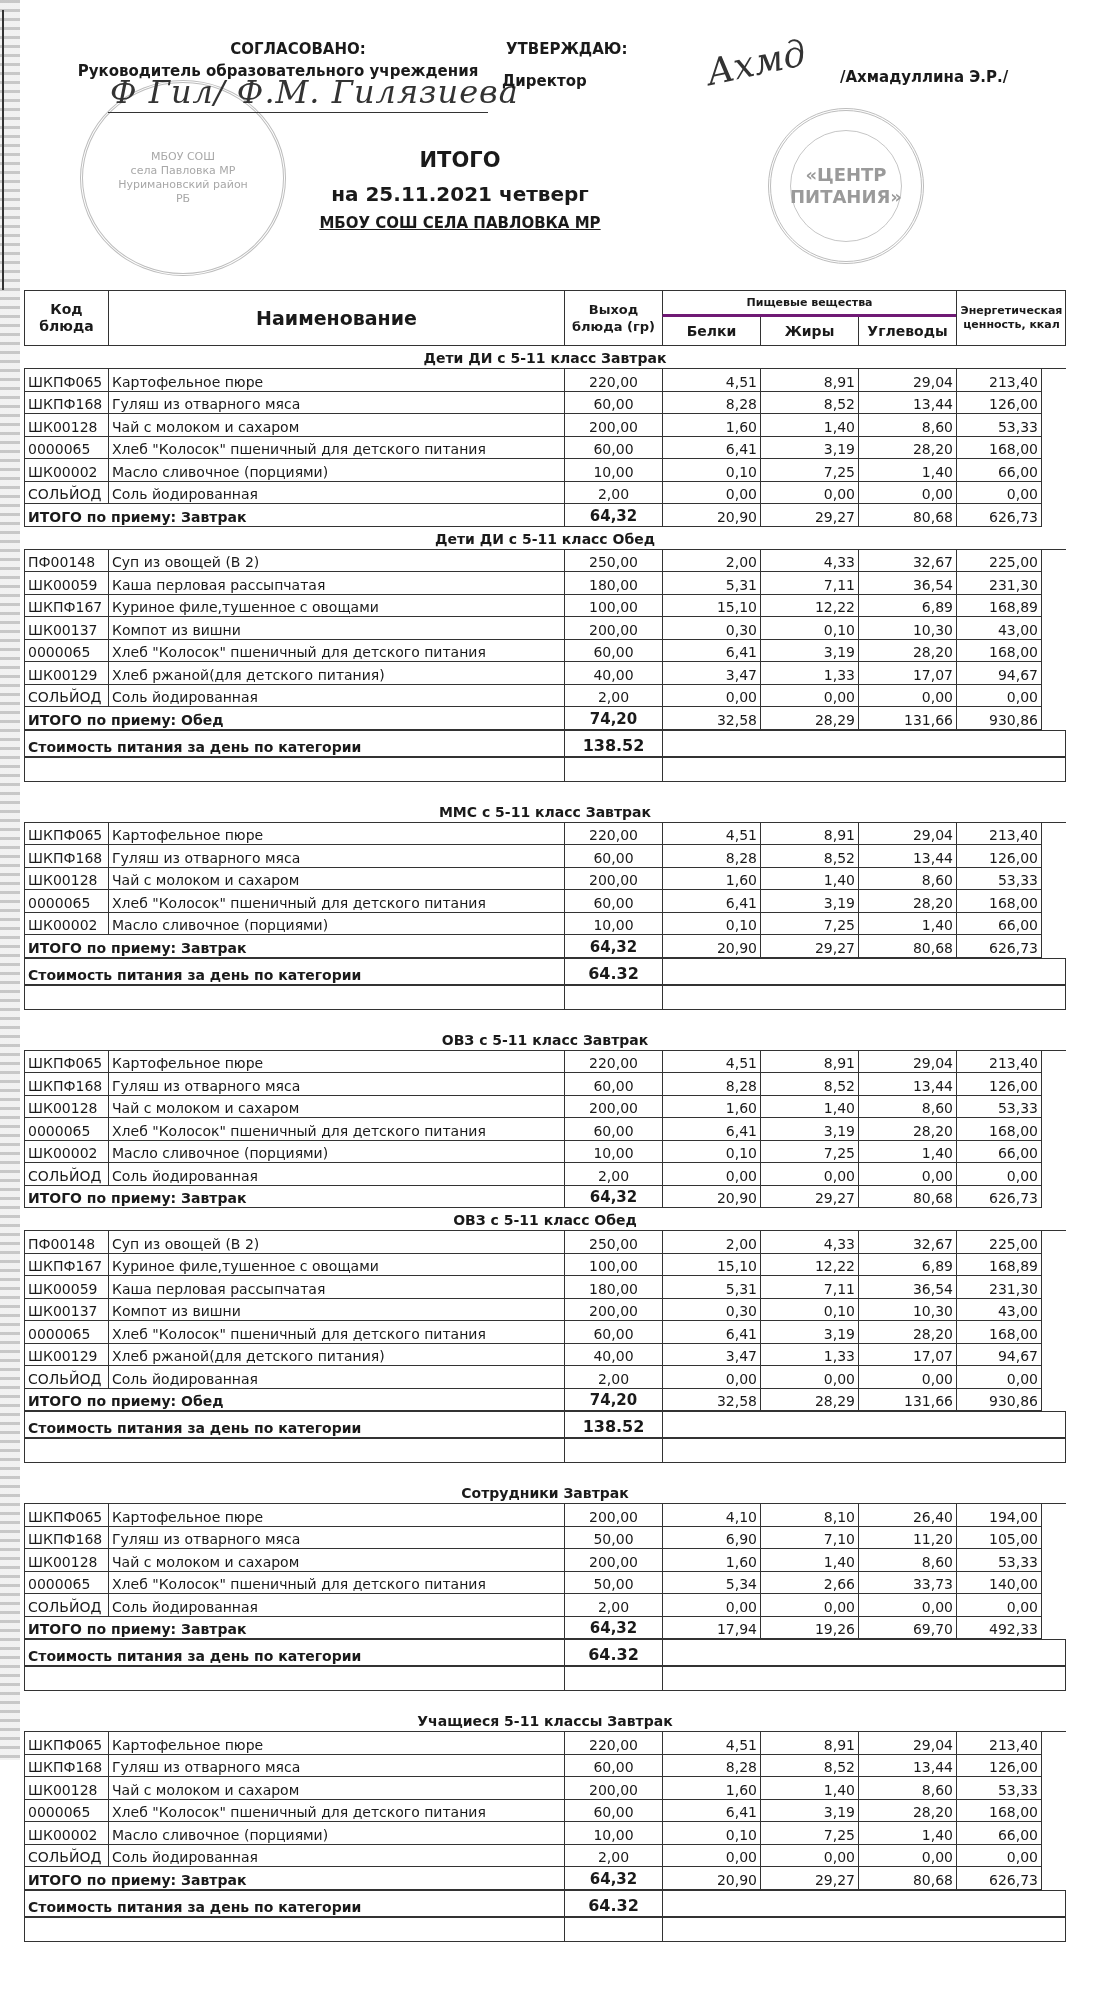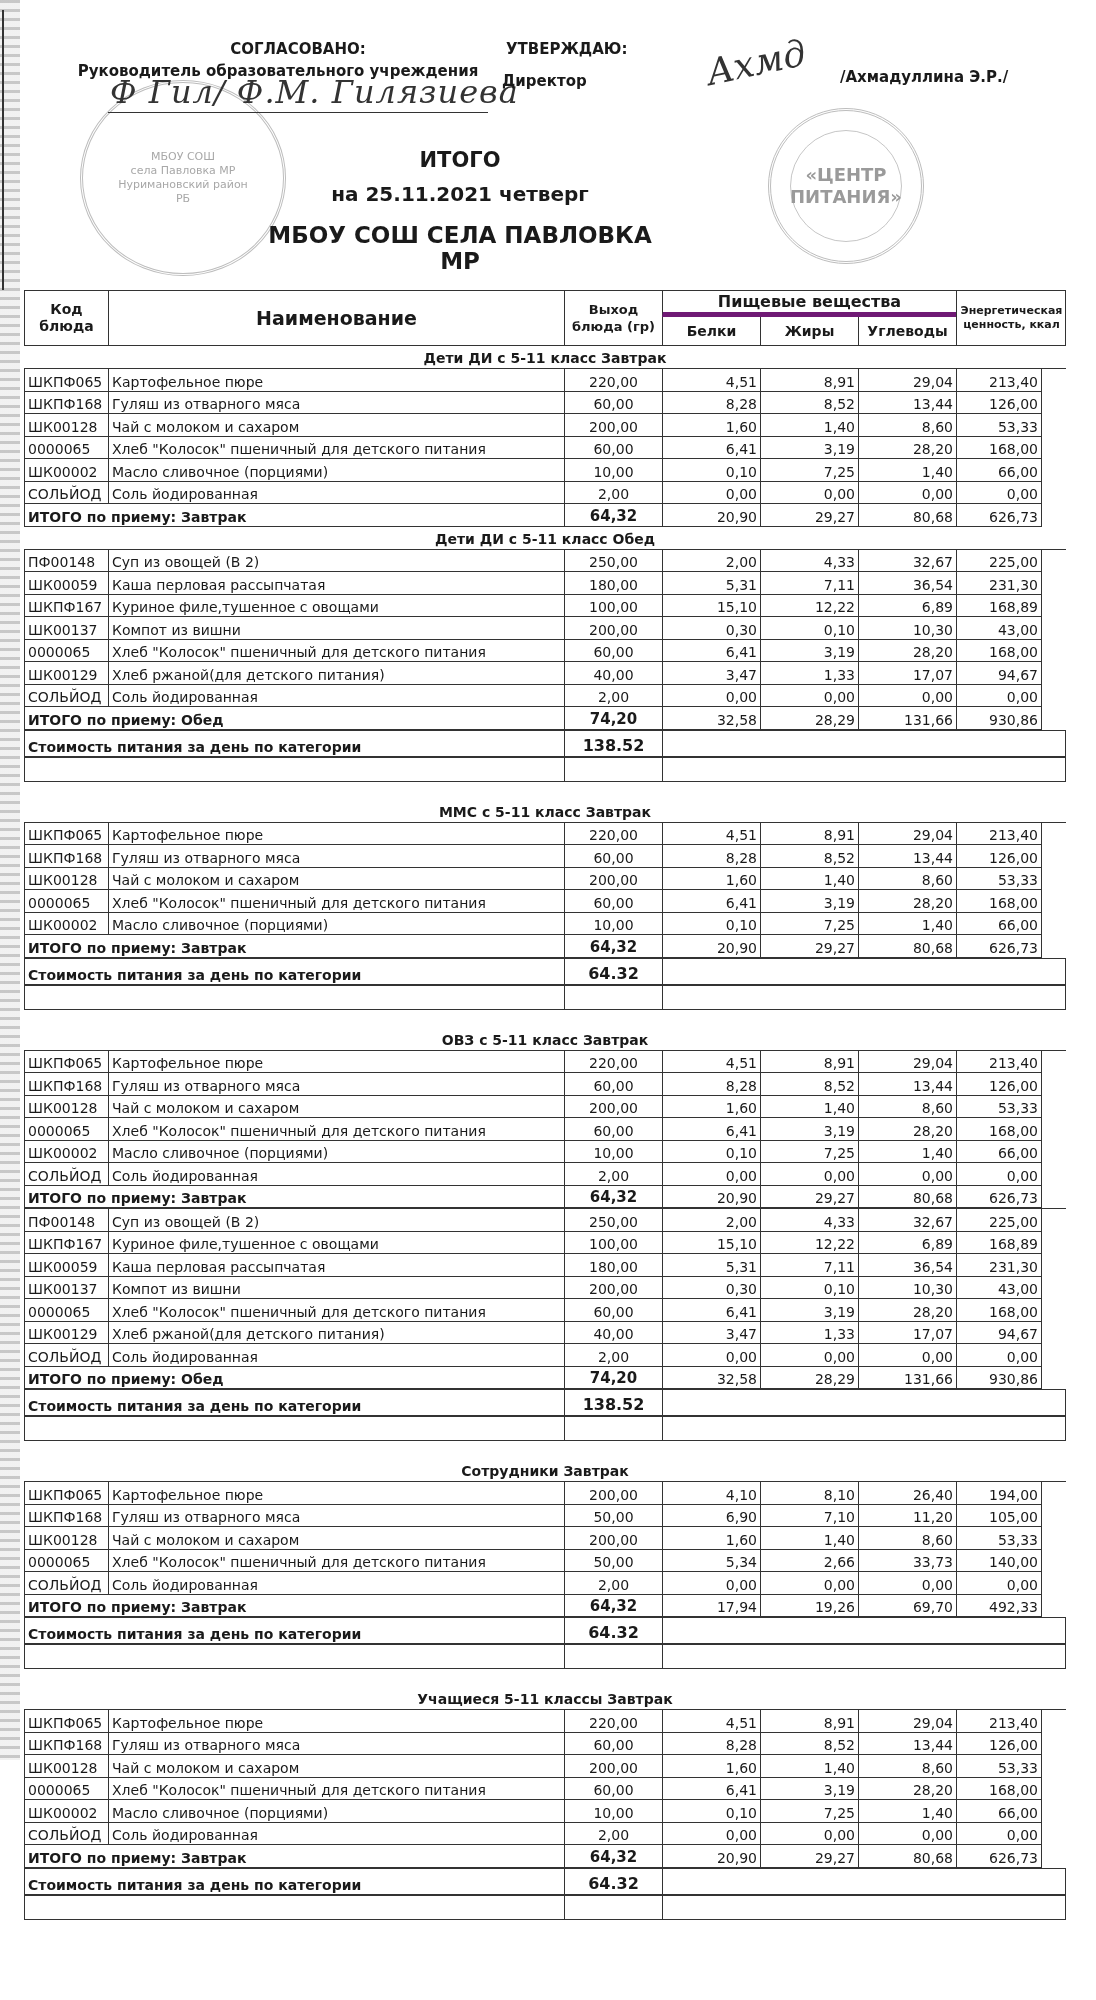"МБОУ СОШ СЕЛА ПАВЛОВКА МР" .title-block .m3 { font-size: 23px -> 15px; margin-top: 16px -> 8px; text-decoration: none -> underline }
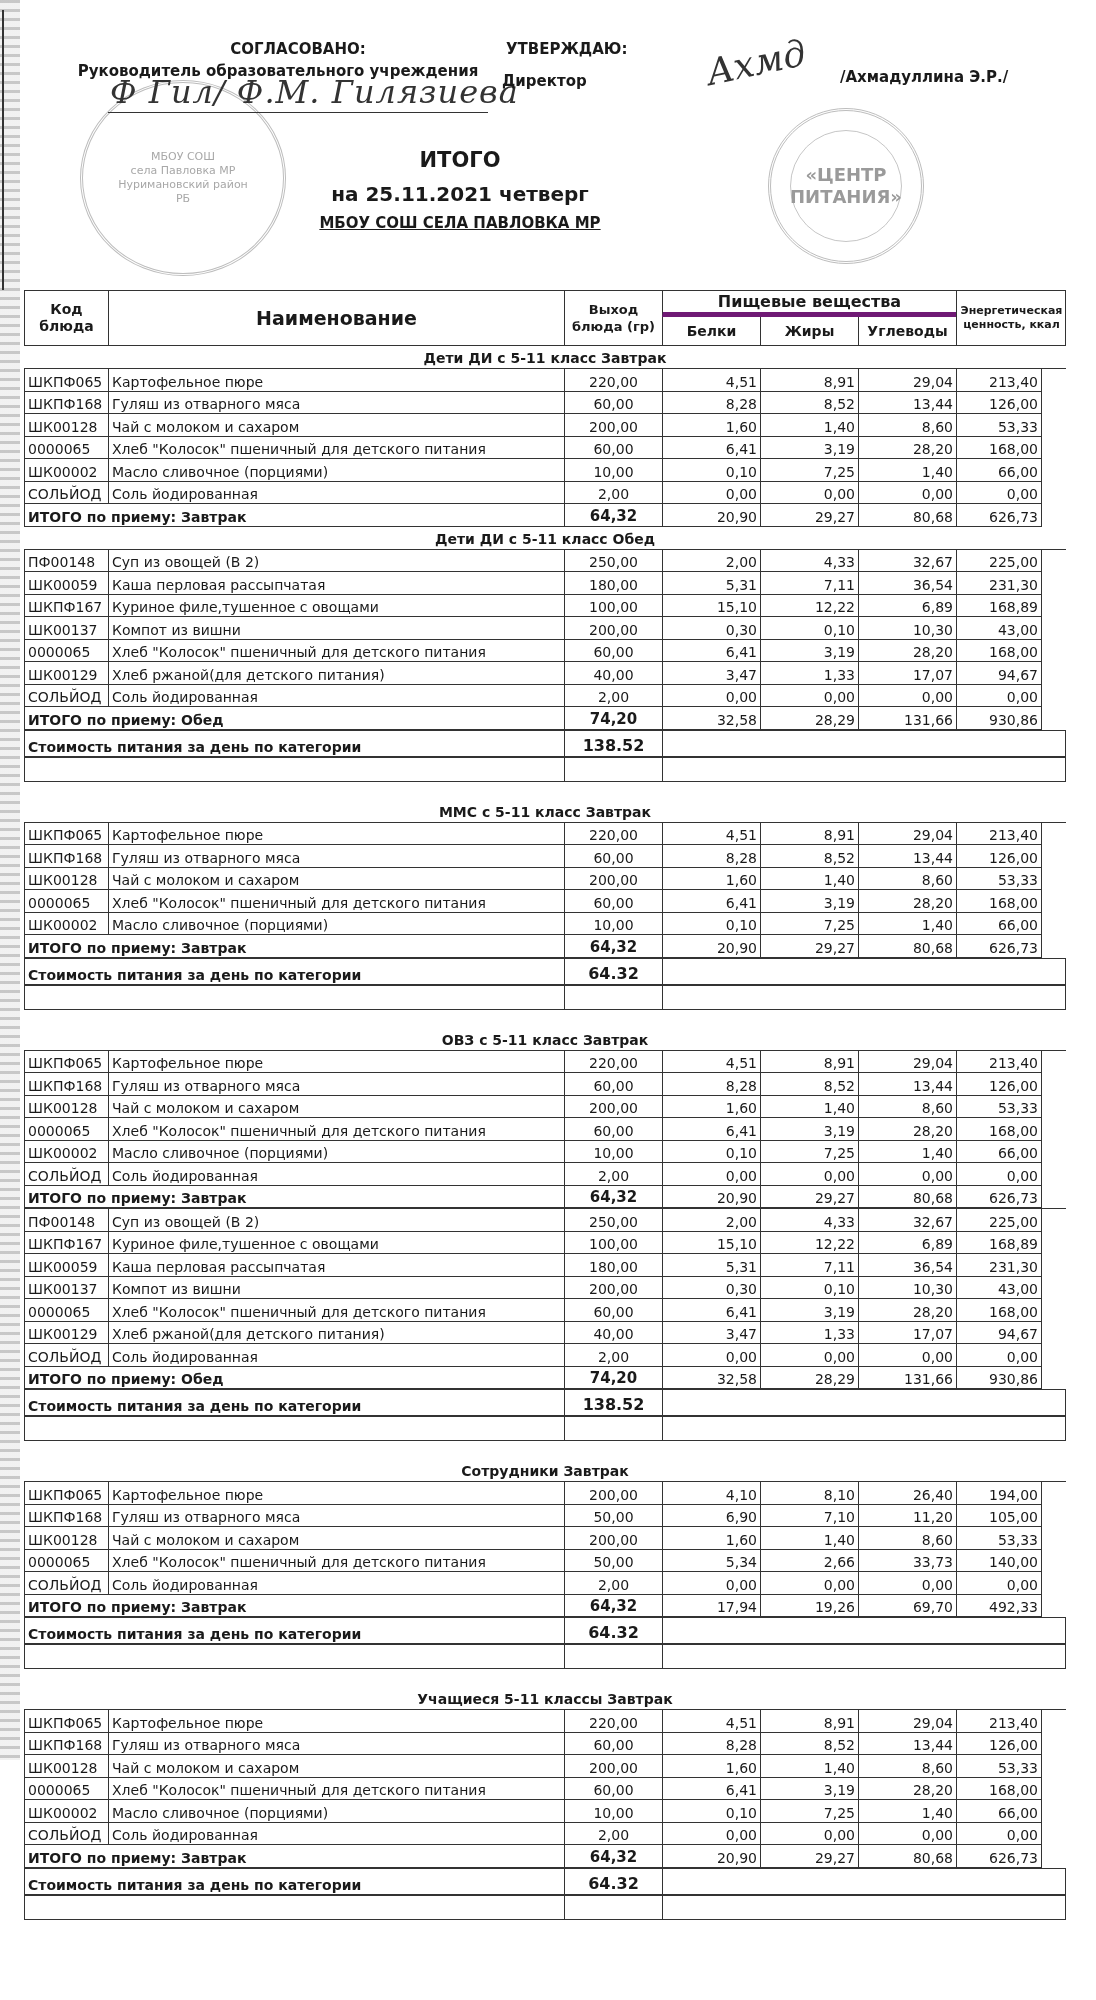"Пищевые вещества" .h-grp { border-bottom: 5px solid #701a75 -> 3px solid #701a75; font-size: 16px -> 11px }
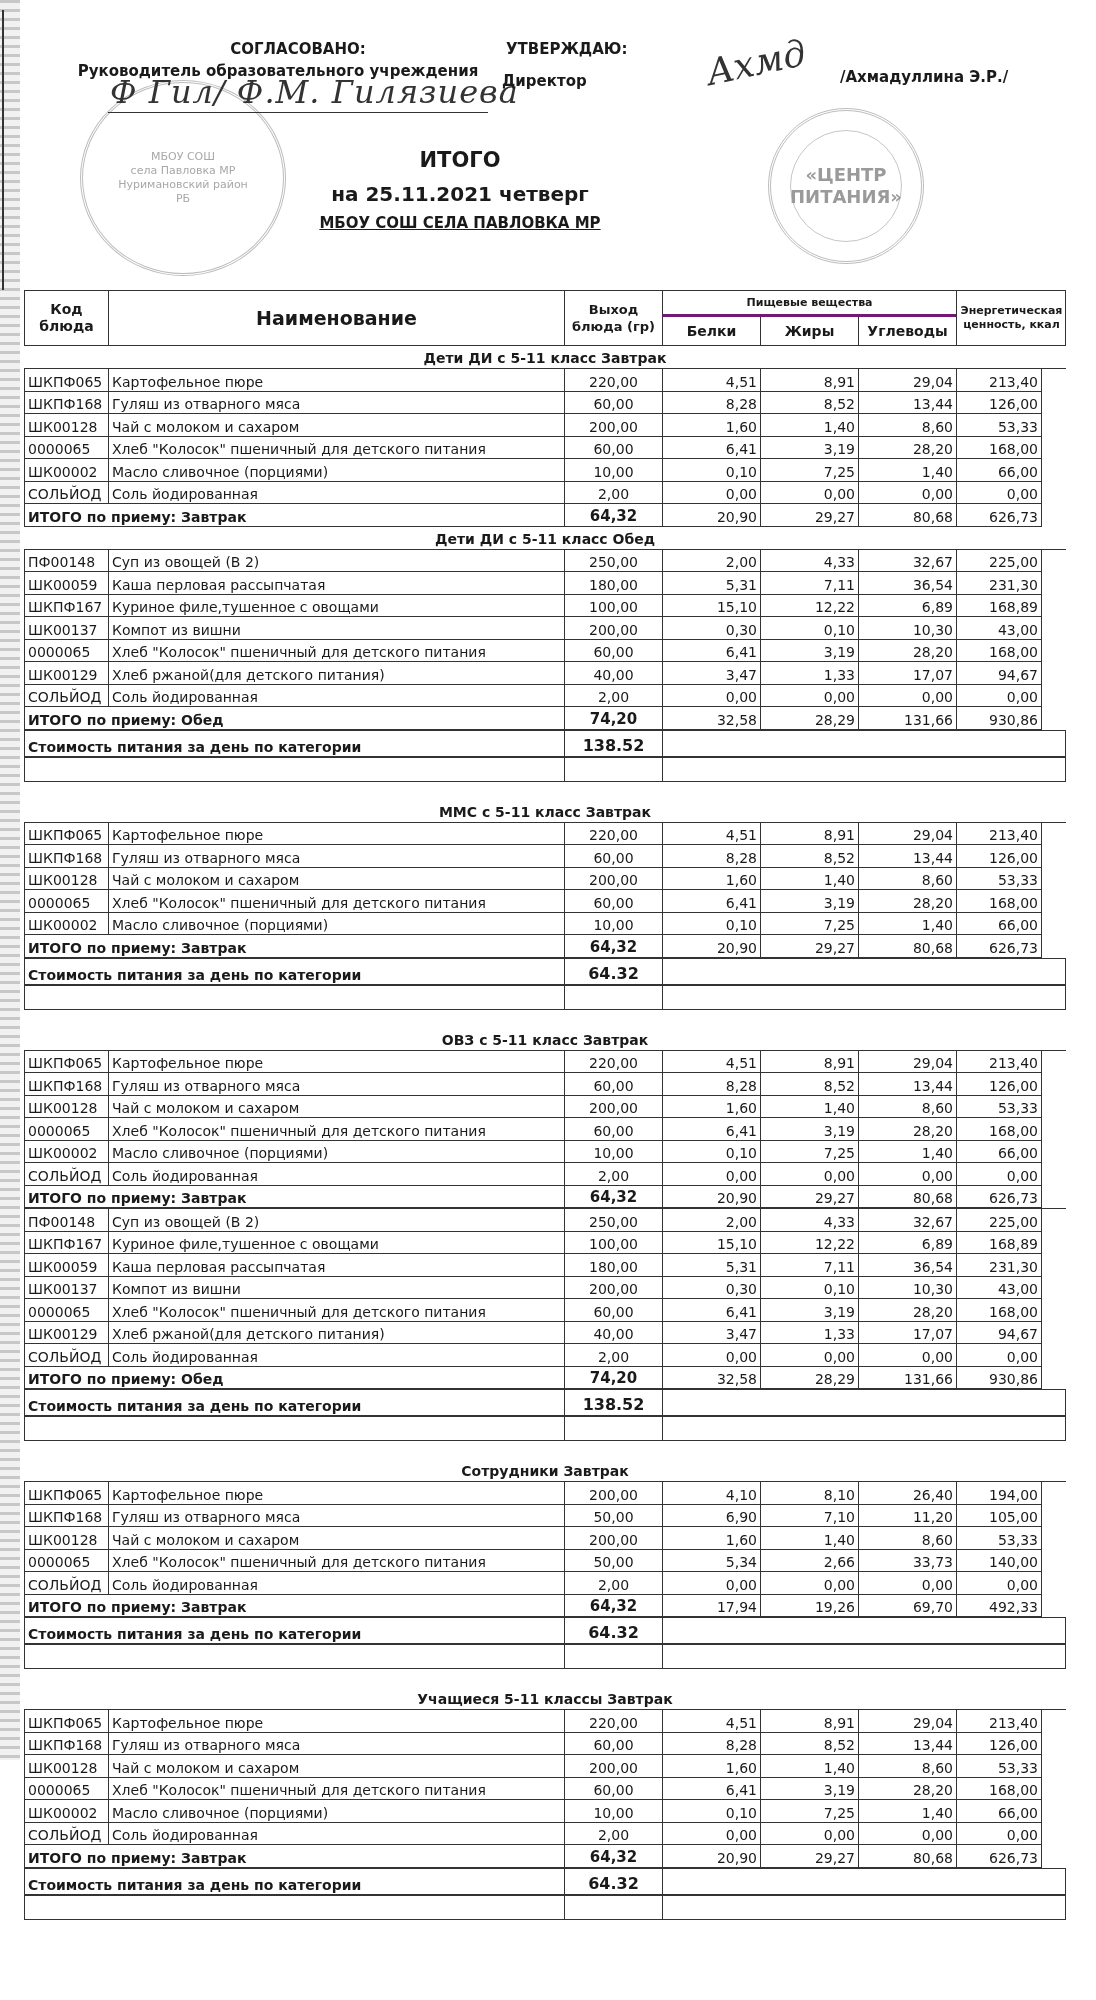"ОВЗ с 5-11 класс Обед" div.section-title { html: none -> <div>ОВЗ с 5-11 класс Обед</div> }
